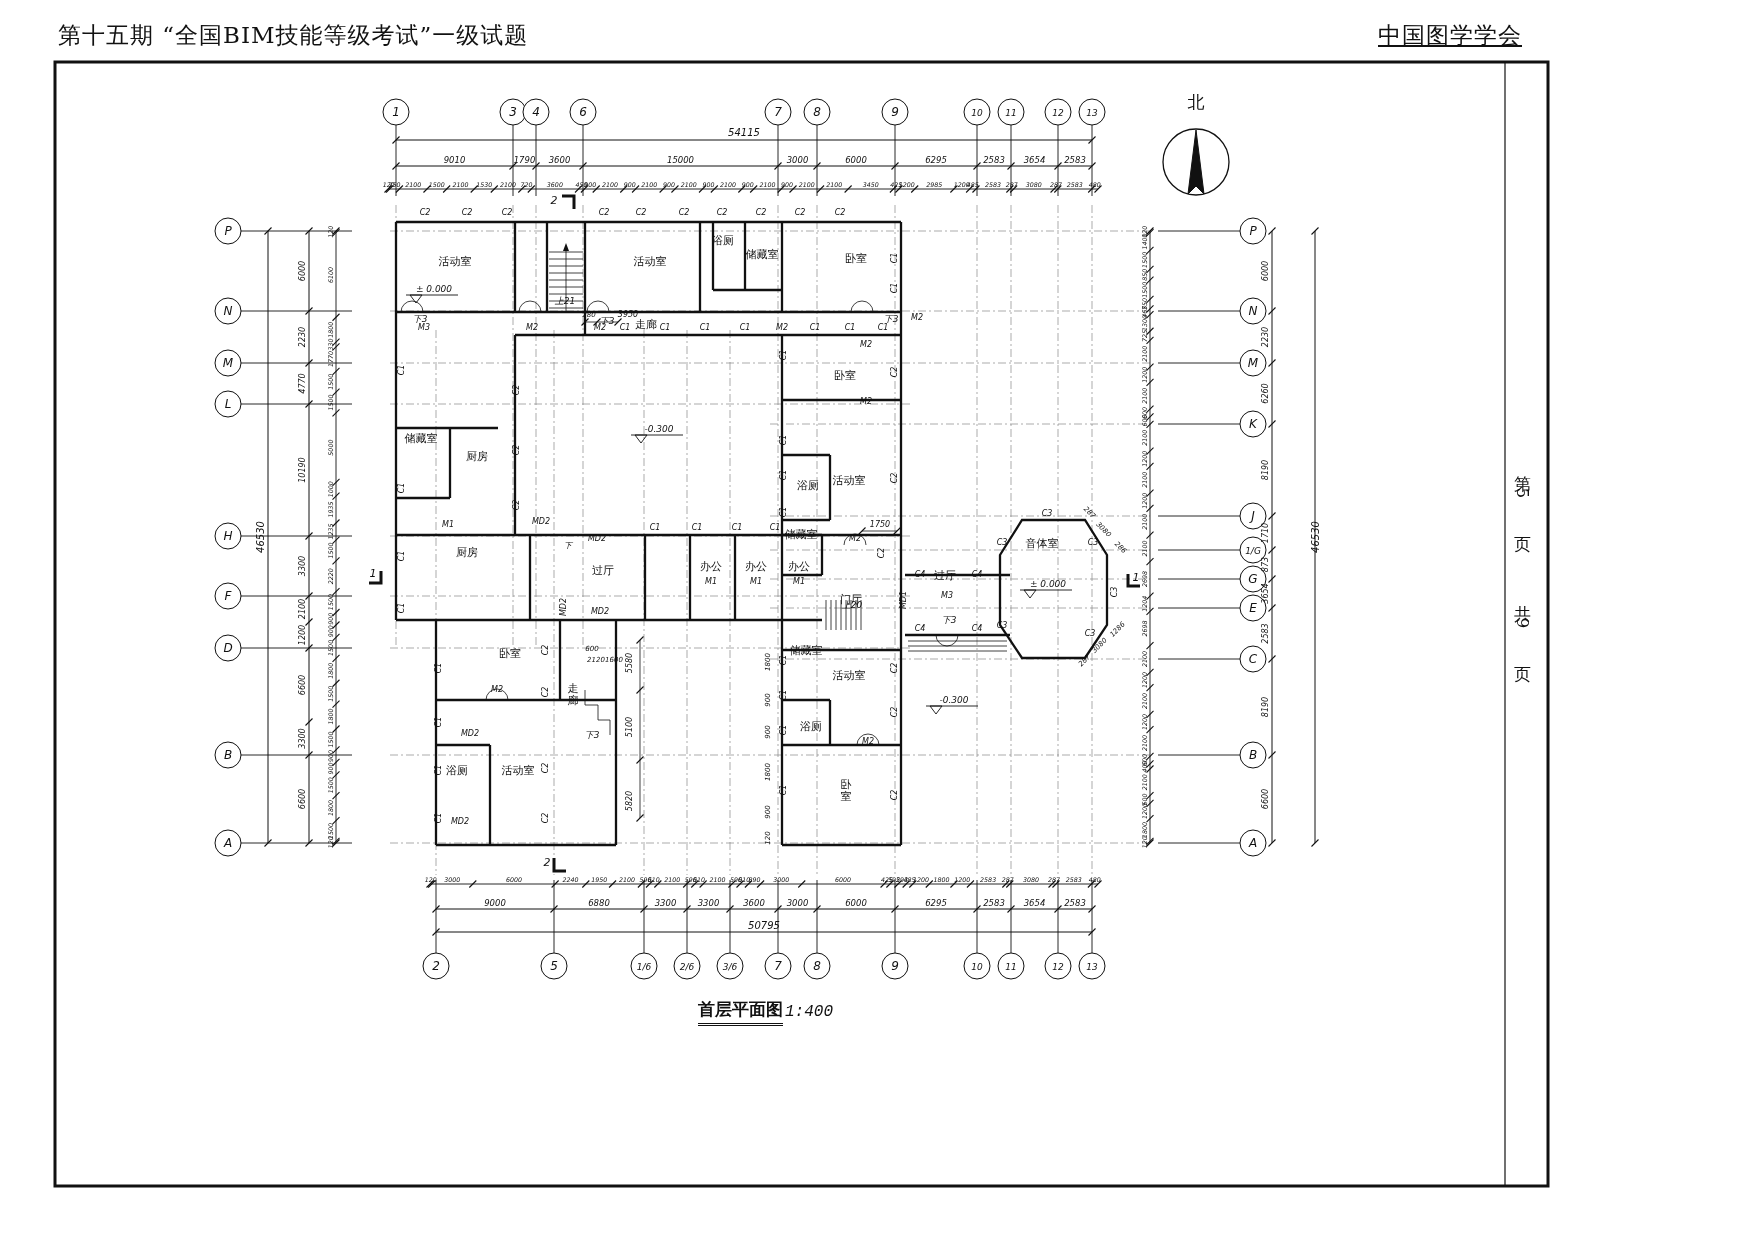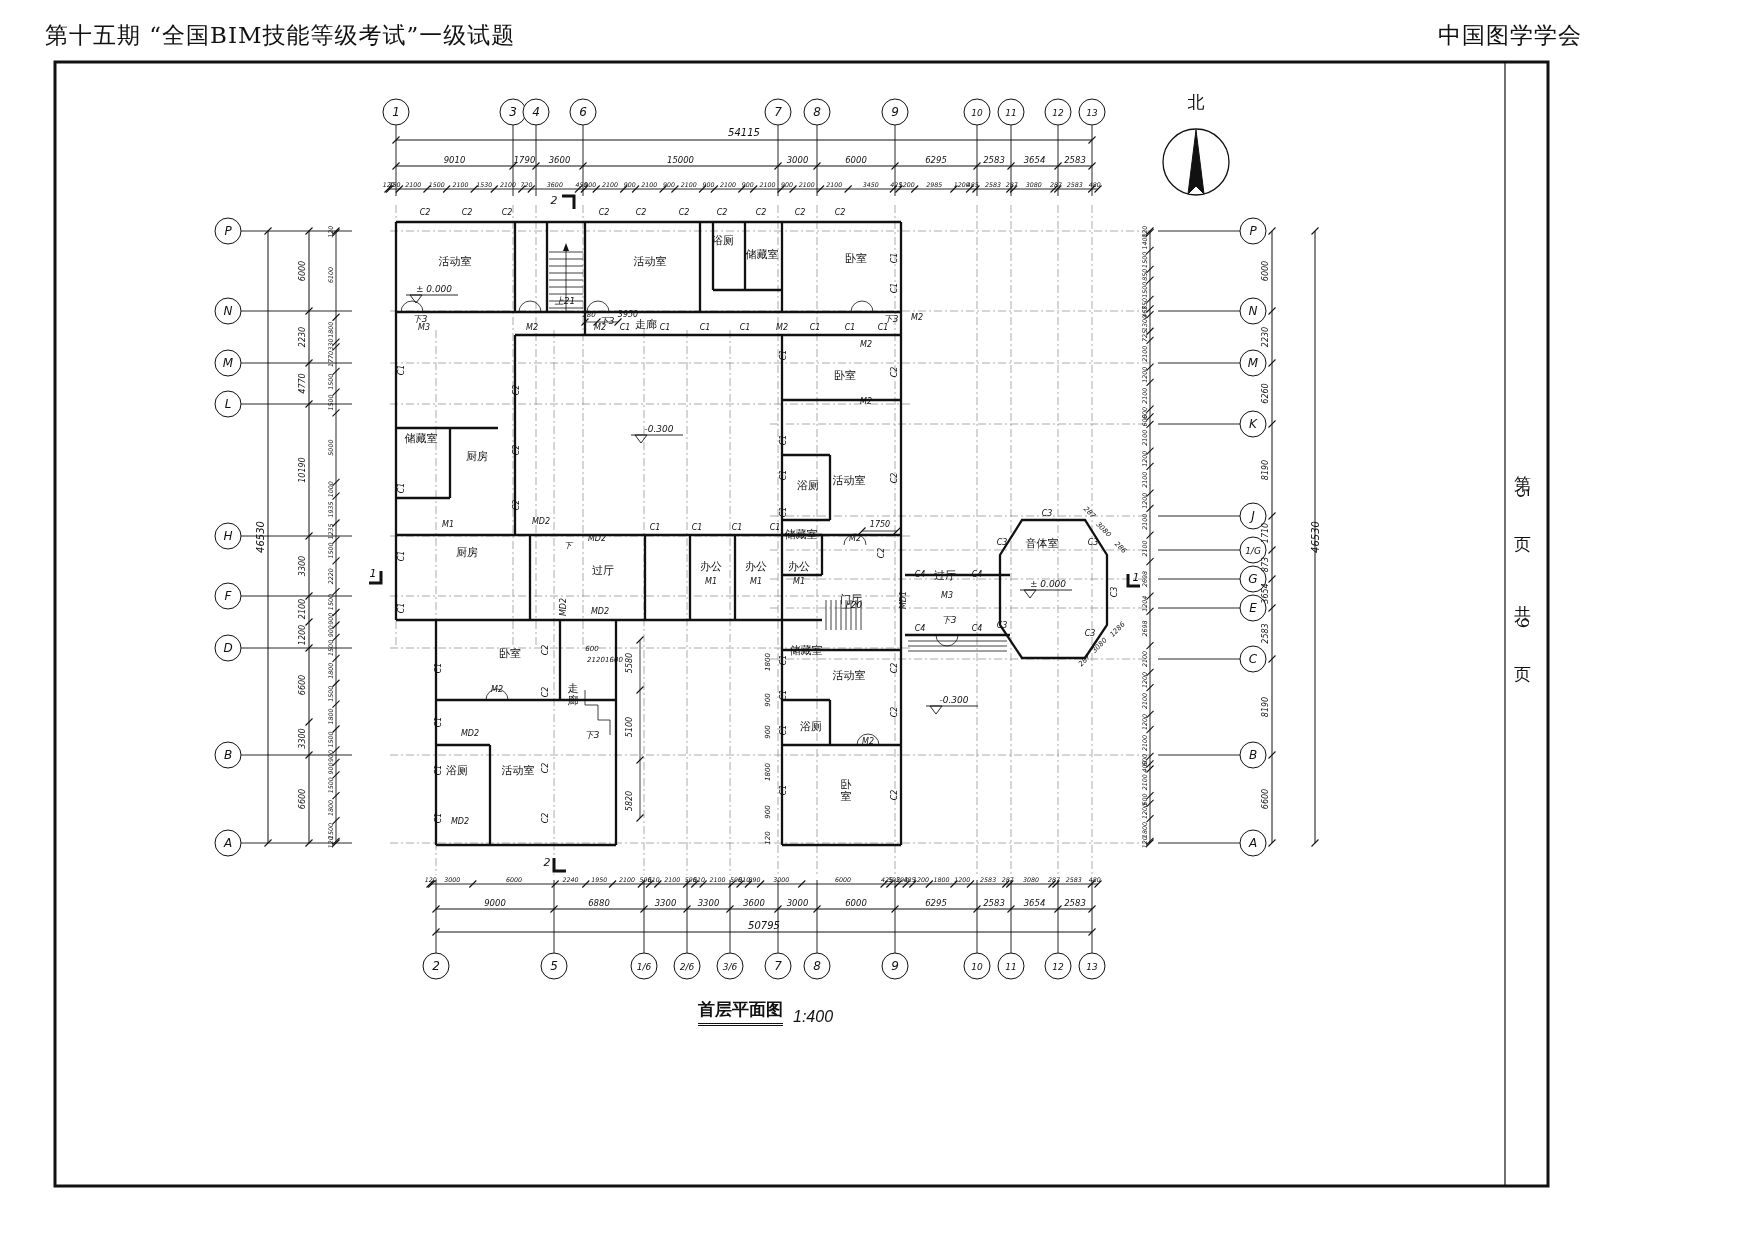"第十五期 “全国BIM技能等级考试”一级试题" #hdr-left { left: 45px -> 58px }
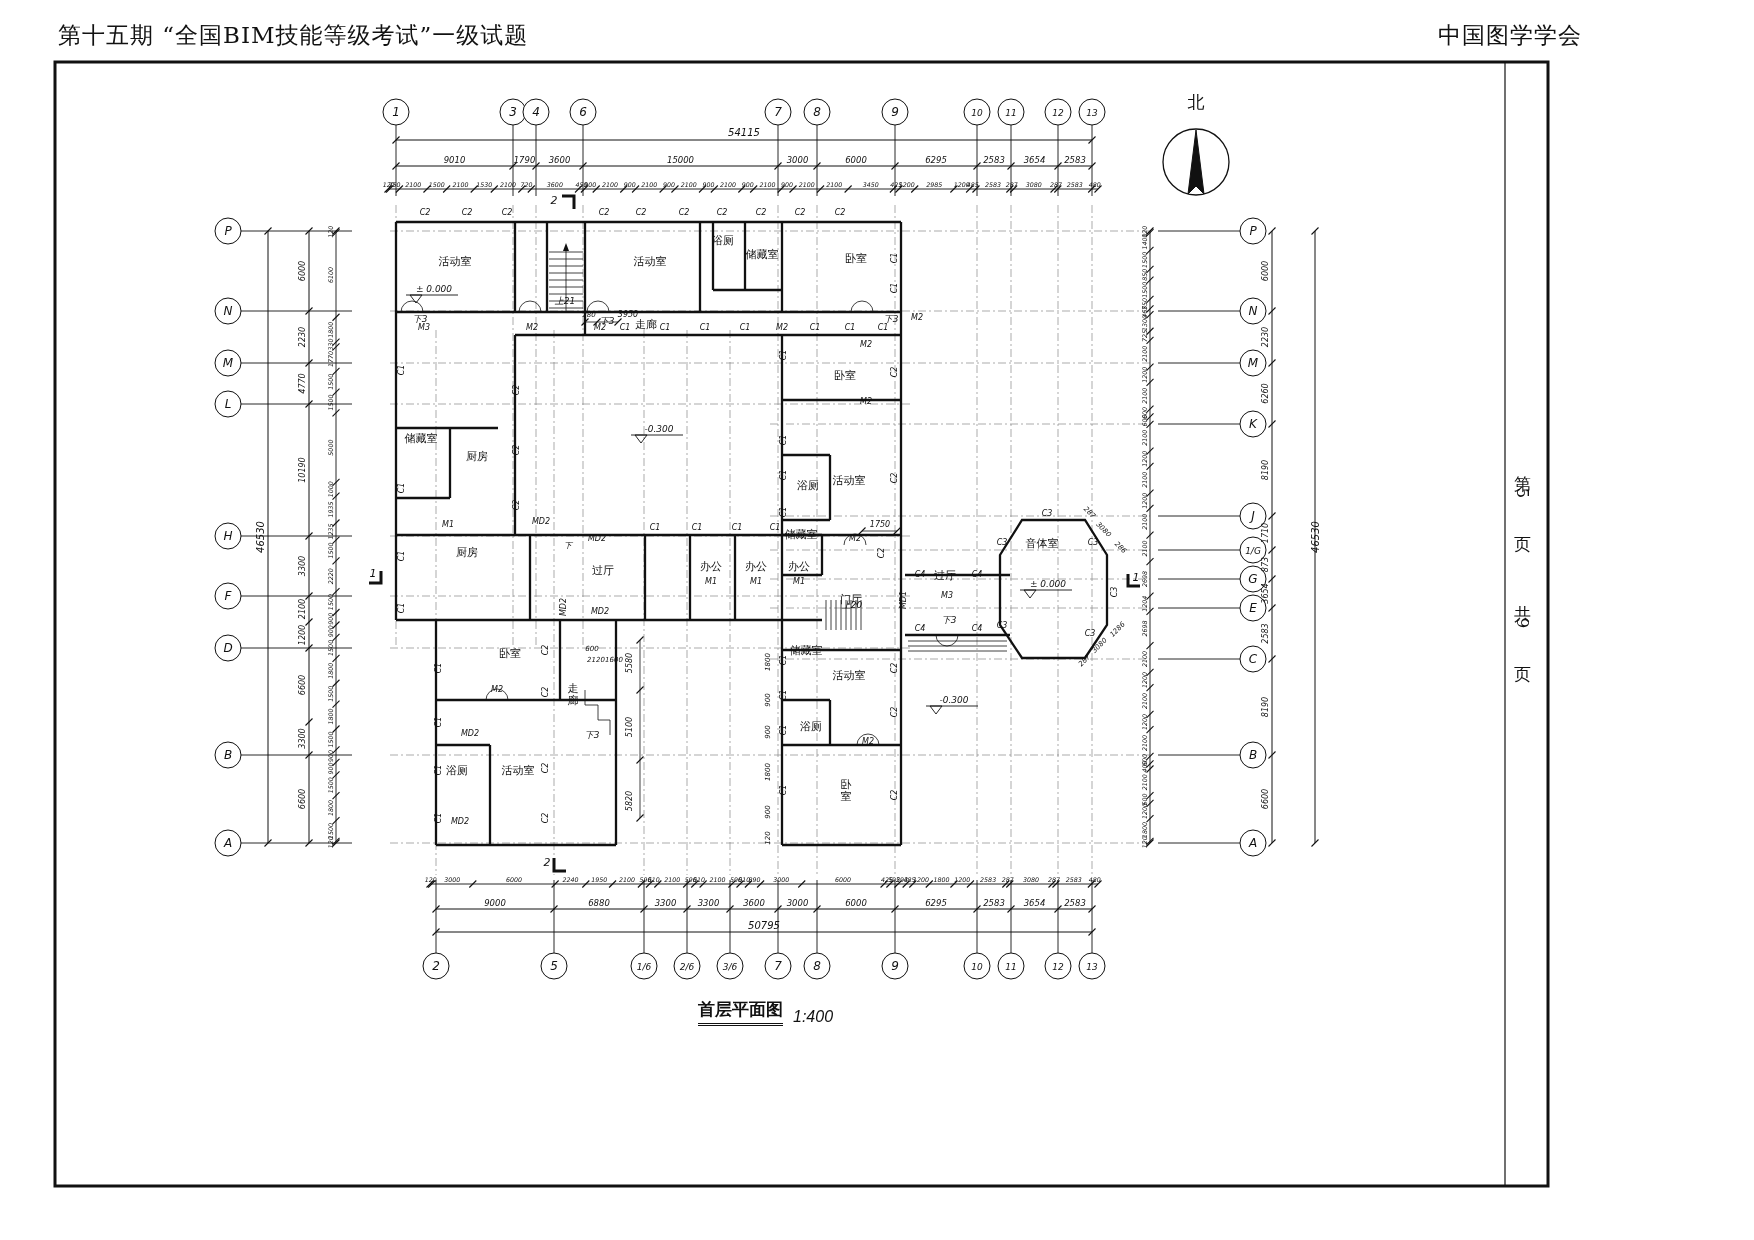"中国图学学会" #hdr-right { left: 1438px -> 1378px; text-decoration: none -> underline }
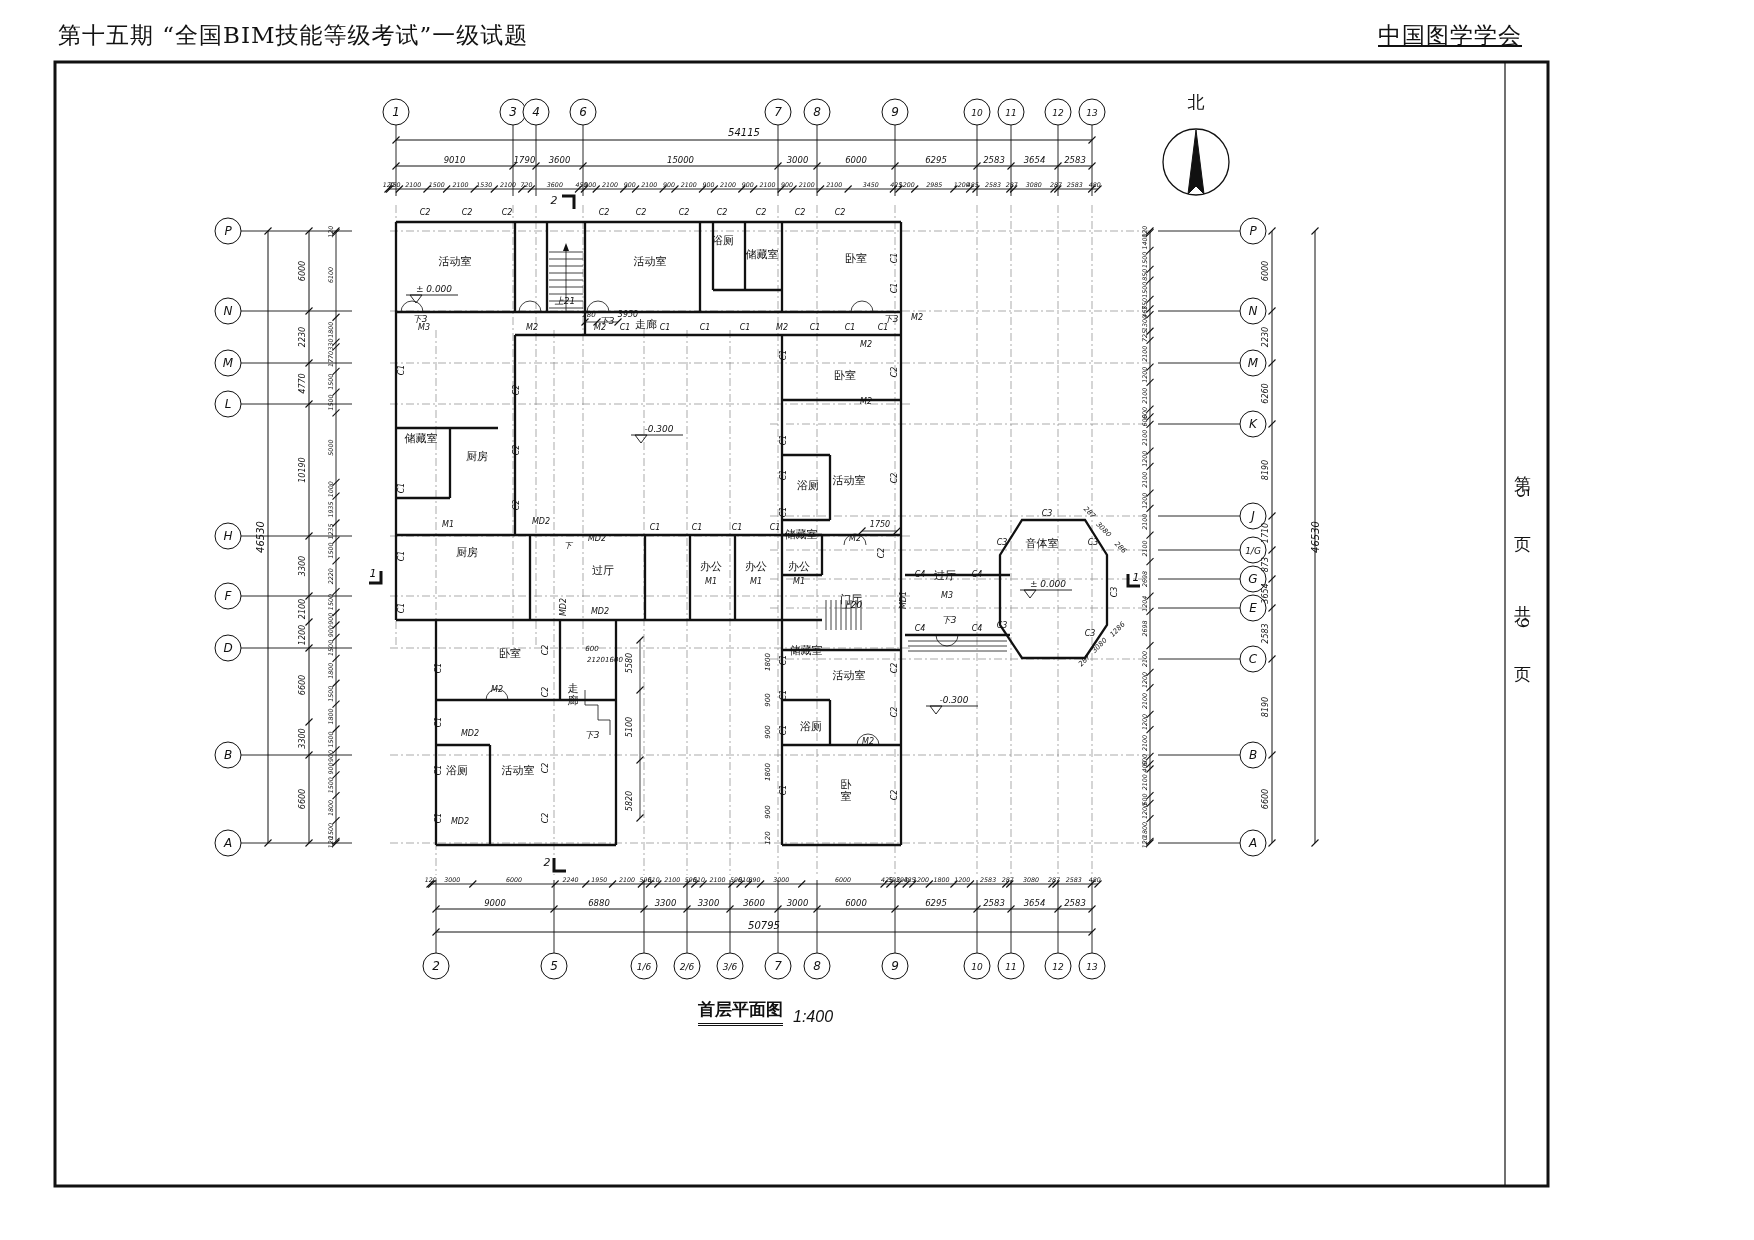"首层平面图" #footer { align-items: flex-end -> center; font-family: Liberation Sans, sans-serif -> Liberation Mono, monospace; gap: 10px -> 2px }
